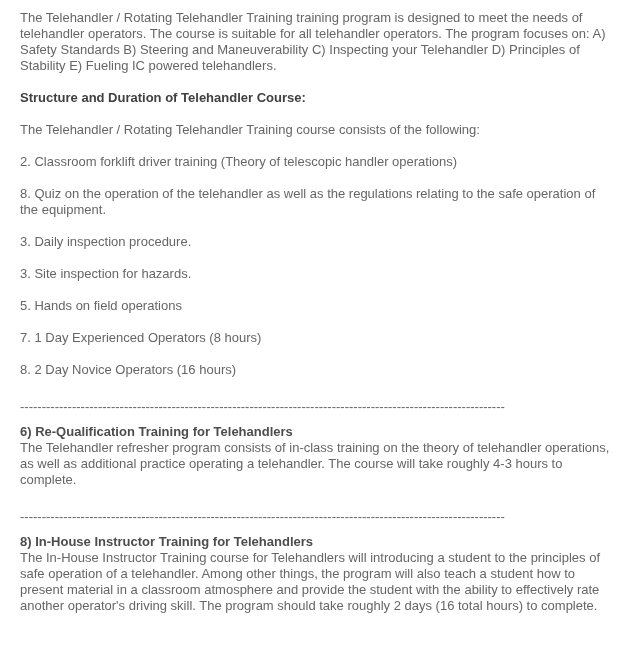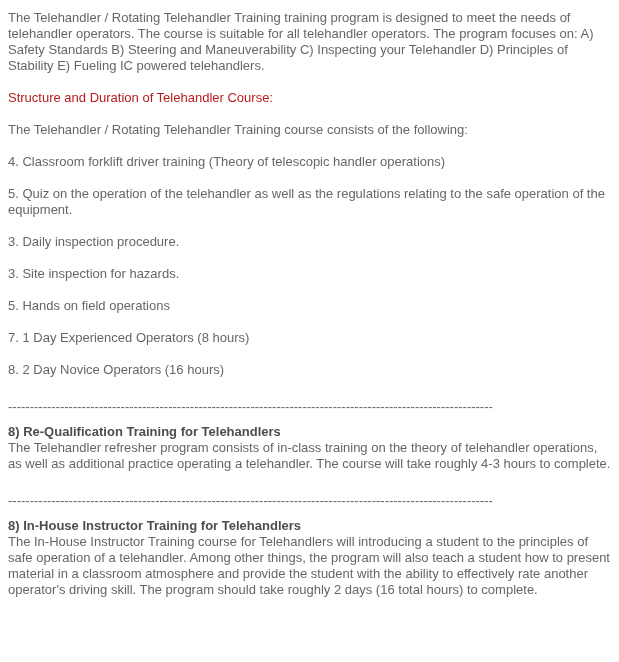"The Telehandler / Rotating Telehandler" .page { padding: 10px 8px 0 8px -> 10px 8px 0 20px }
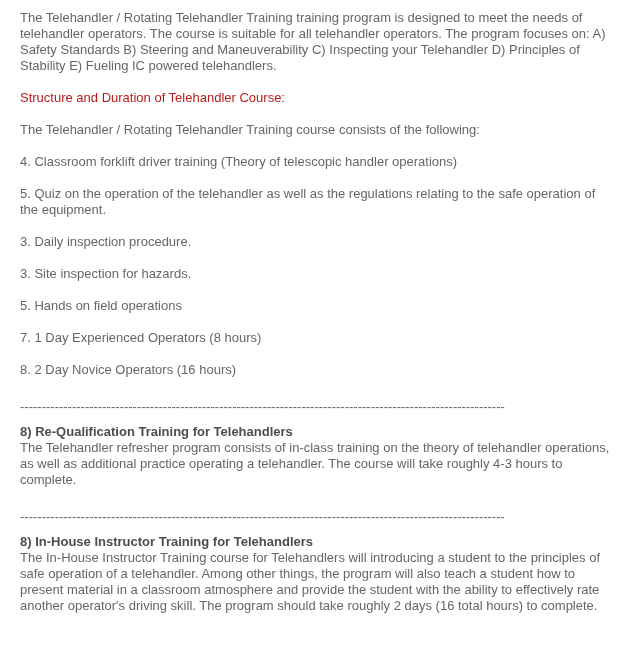"Structure and Duration of Telehandler" .heading { color: #b91c1c -> #404040; font-weight: normal -> bold }
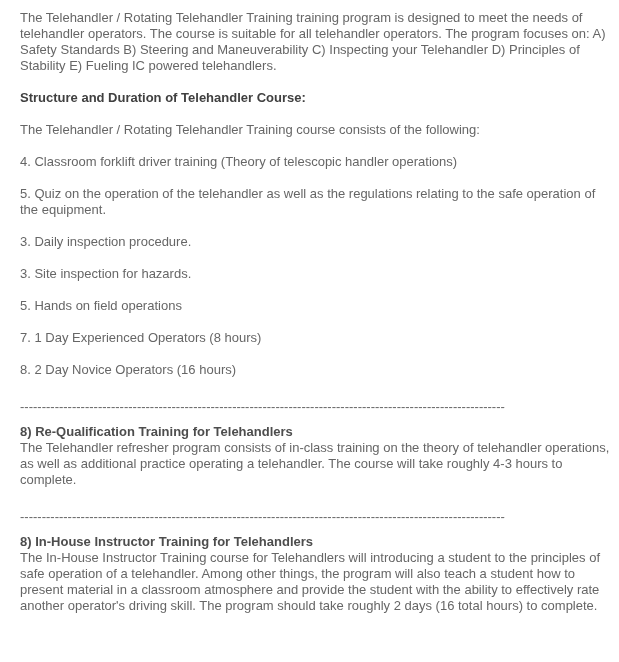"4. Classroom forklift driver training" p { text: 4 -> 2 }
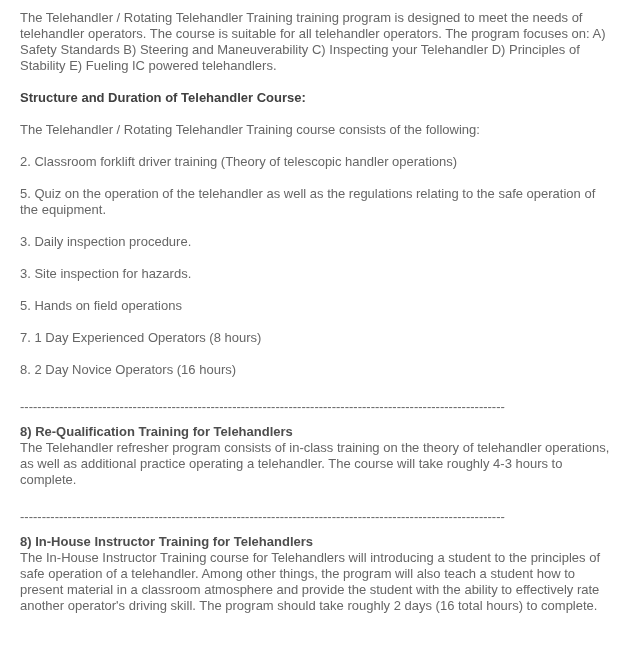"5. Quiz on the operation" p { text: 5 -> 8 }
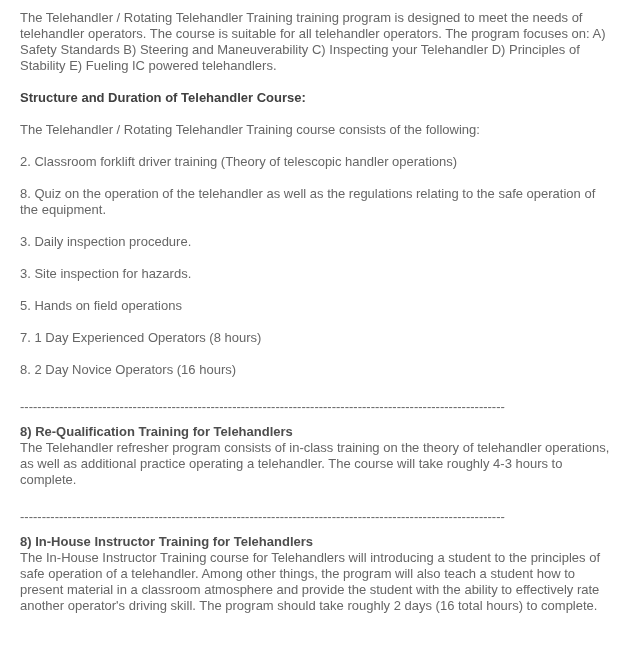"8) Re-Qualification Training for" span.section-title { text: 8 -> 6 }
